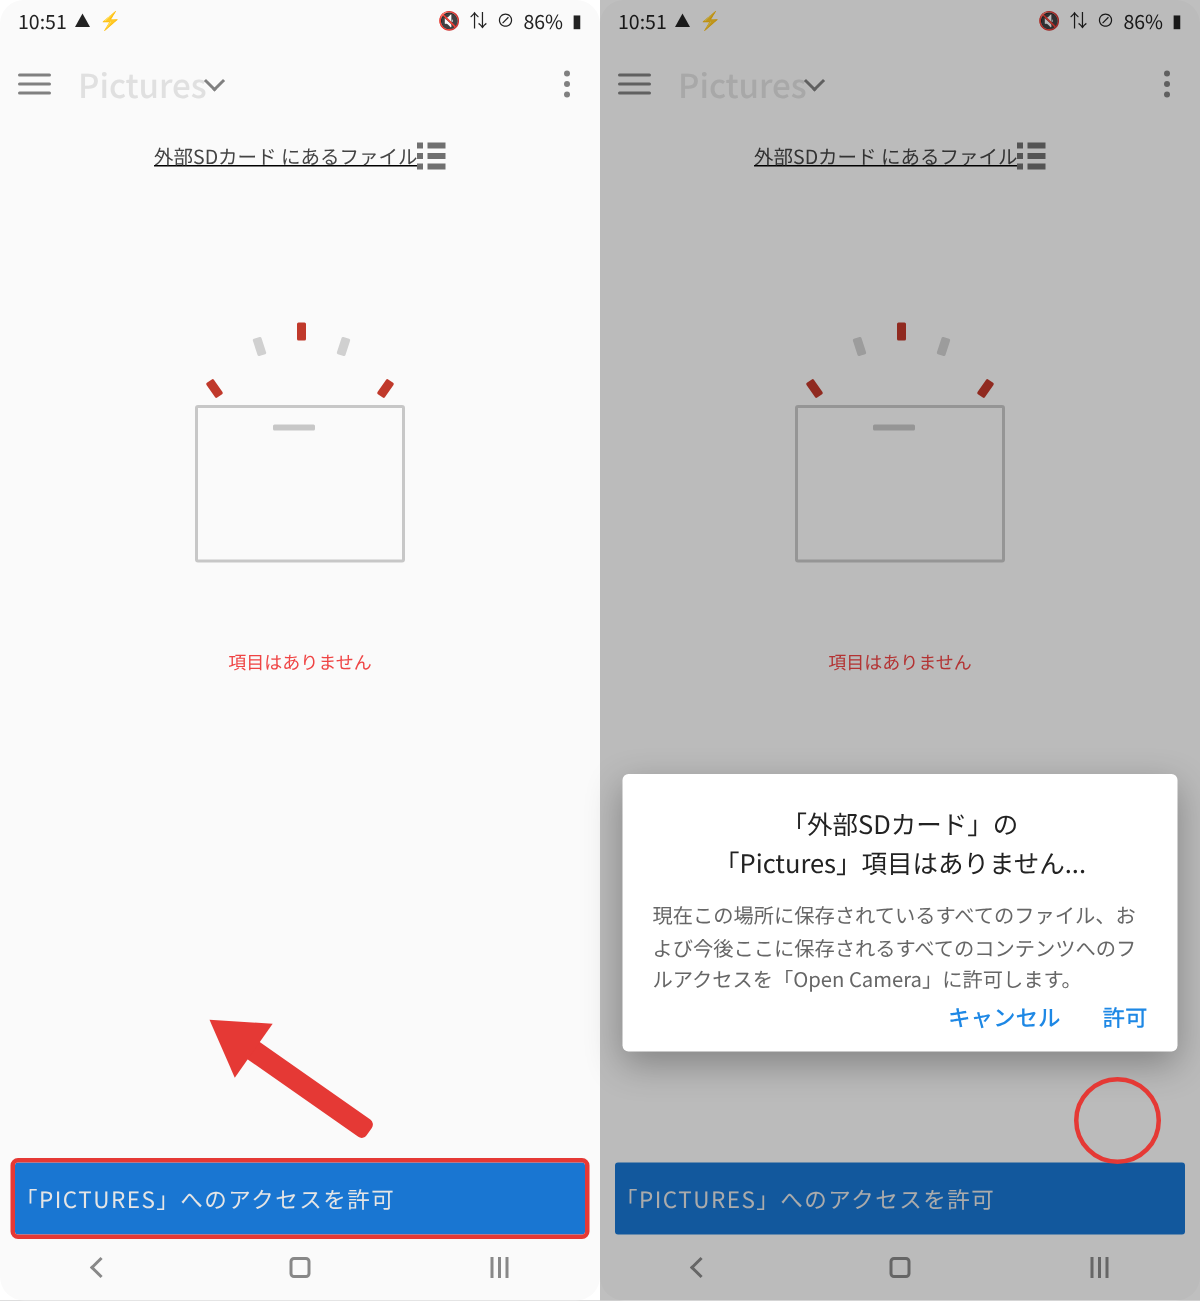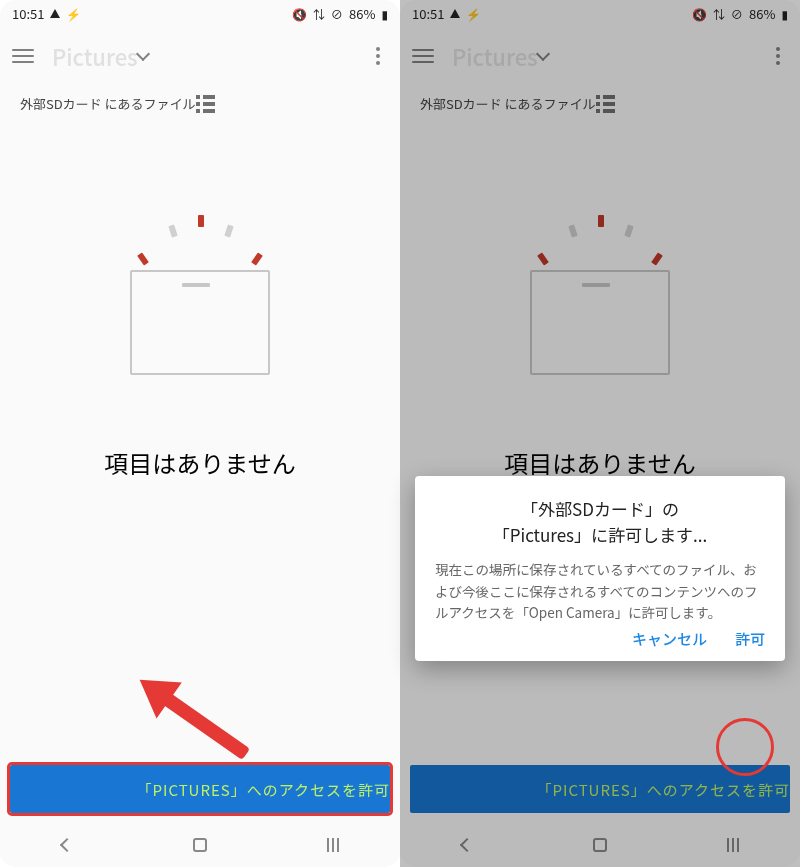"外部SDカード にあるファイル" .subhdr { justify-content: flex-start -> center; text-decoration: none -> underline }
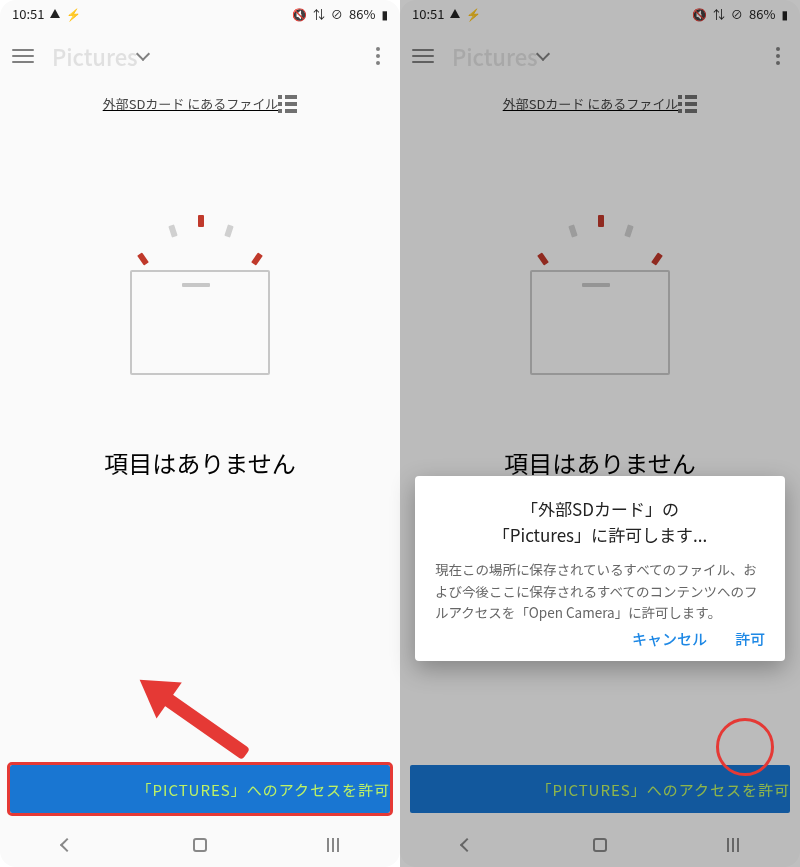"項目はありません" .empty-text { color: #000000 -> #ef4444; font-size: 24px -> 12px; margin-top: 60px -> 48px }
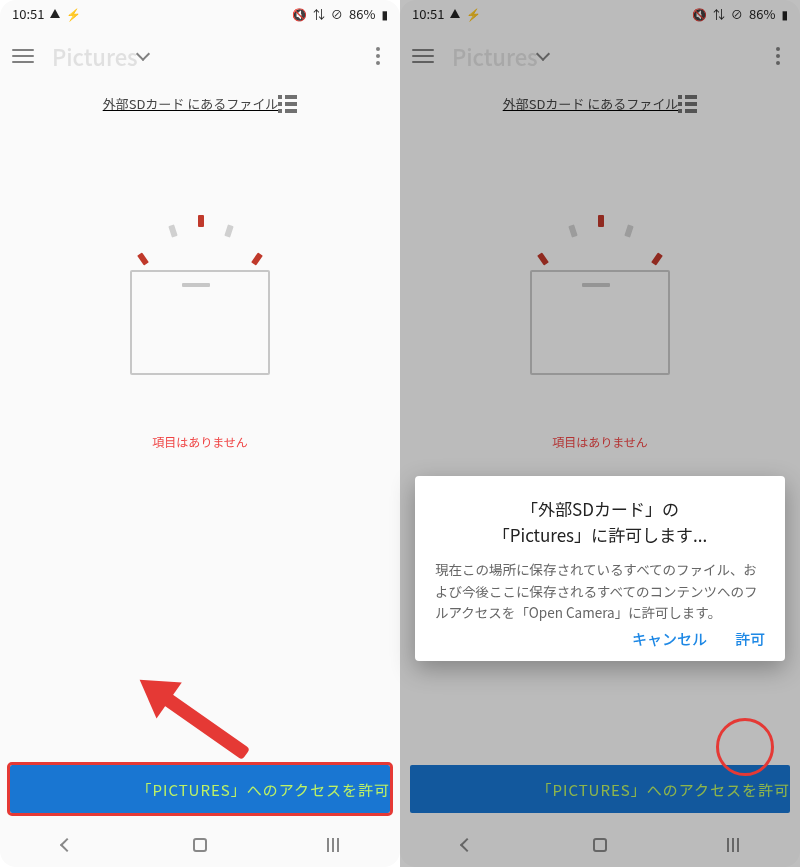"「外部SDカード」の" .dialog { top: 476px -> 516px }
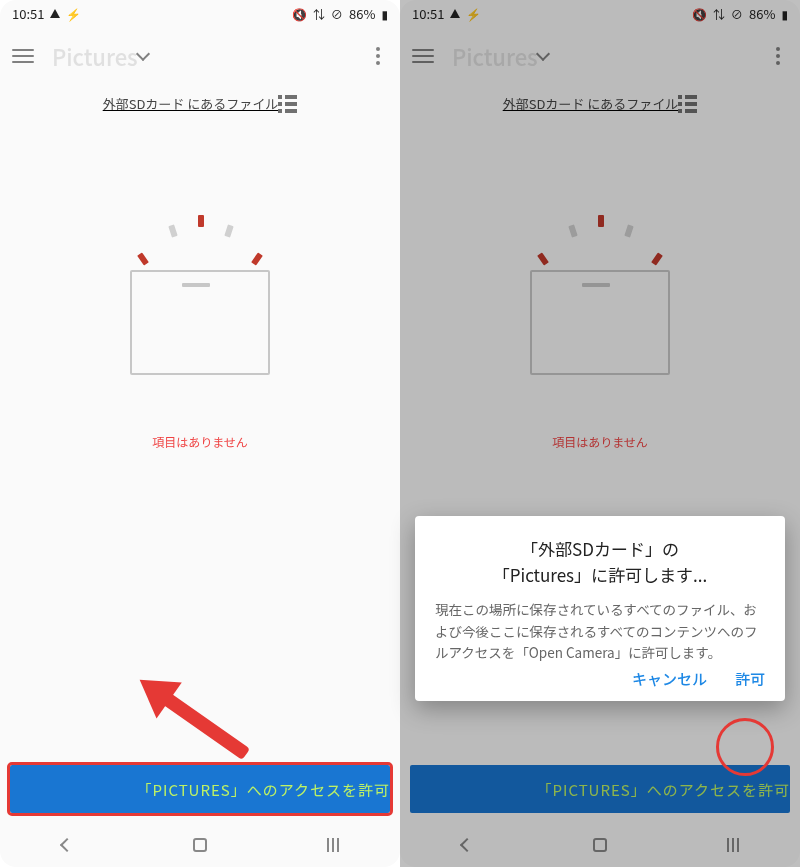"「Pictures」に許可します..." span { text: に許可します -> 項目はありません }
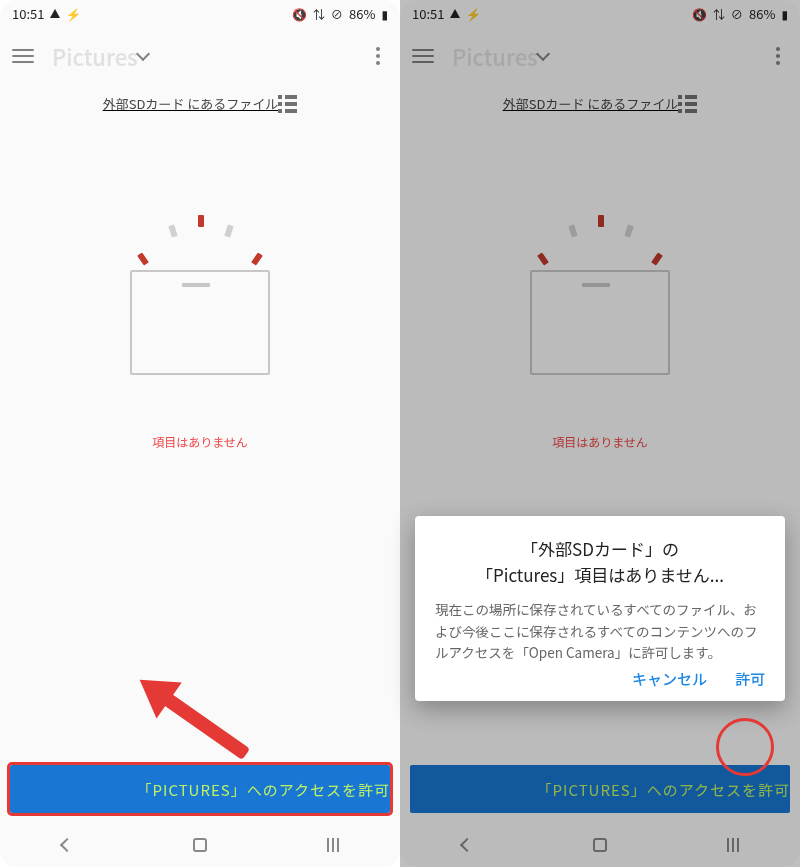"「PICTURES」へのアクセスを許可" .access-btn { color: #bef264 -> #e5e5e5; justify-content: flex-end -> flex-start; margin: 10px 10px -> 0 10px }
